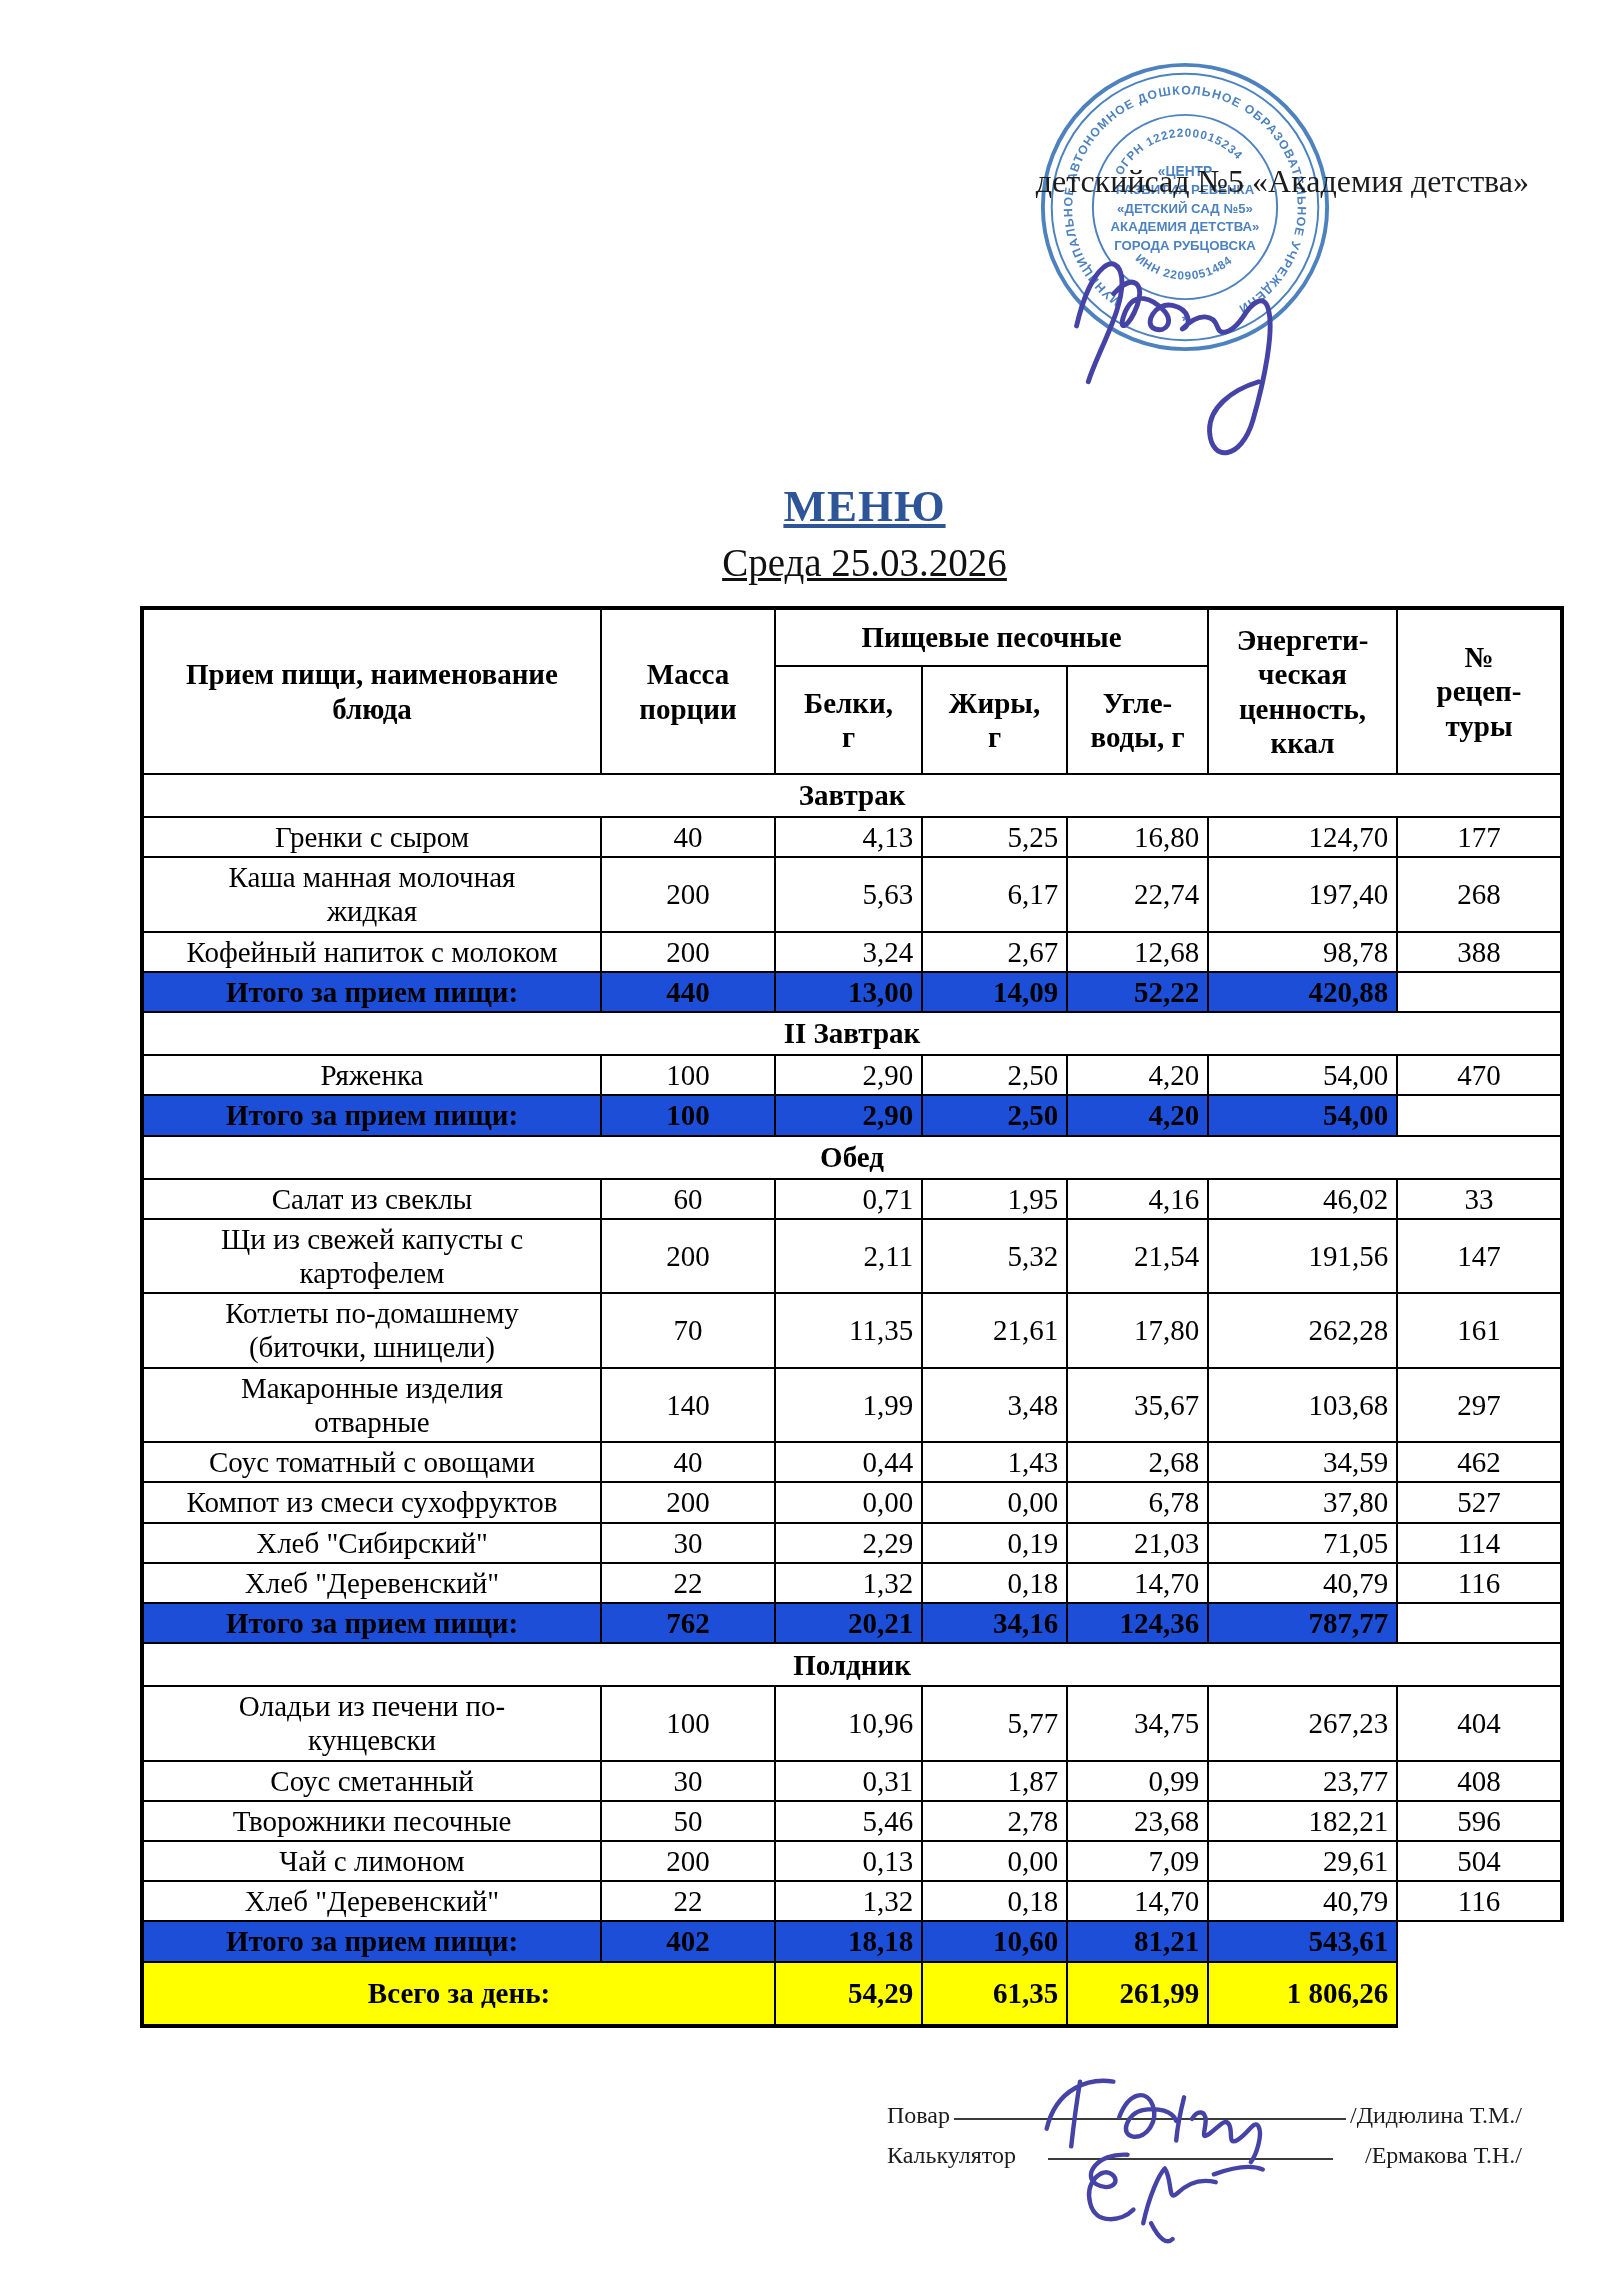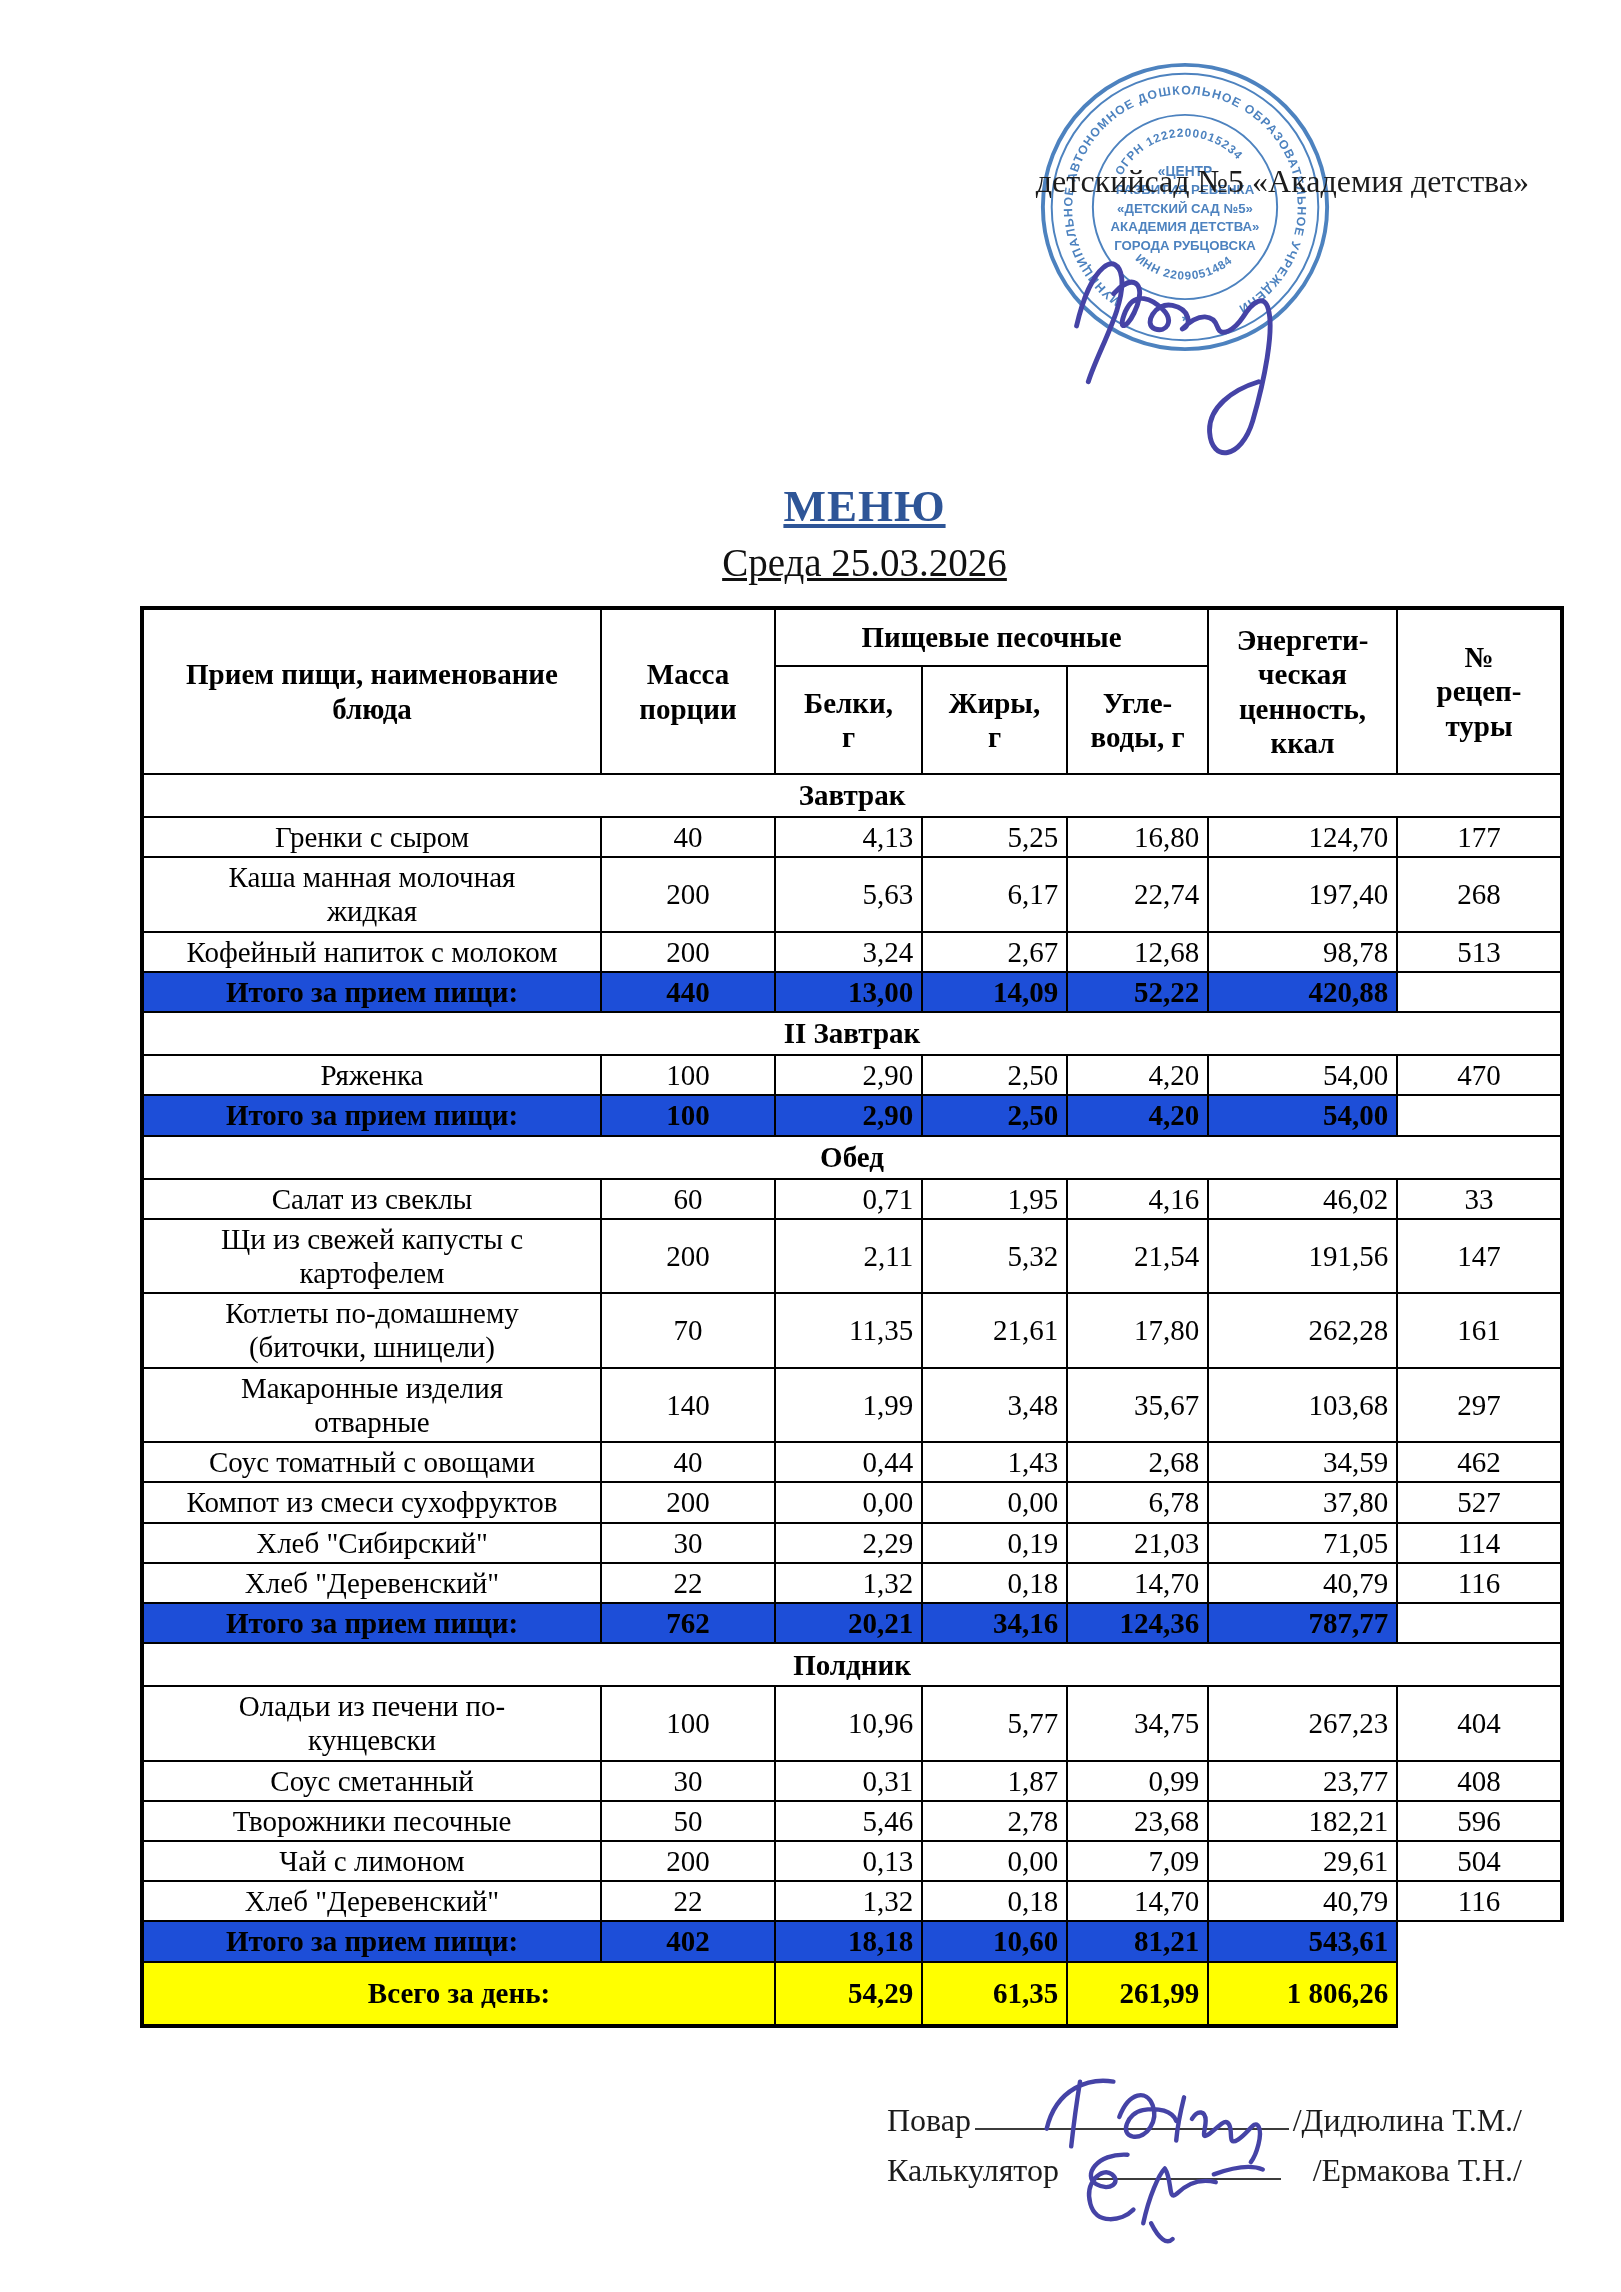"513" td.c-recipe { text: 513 -> 388 }
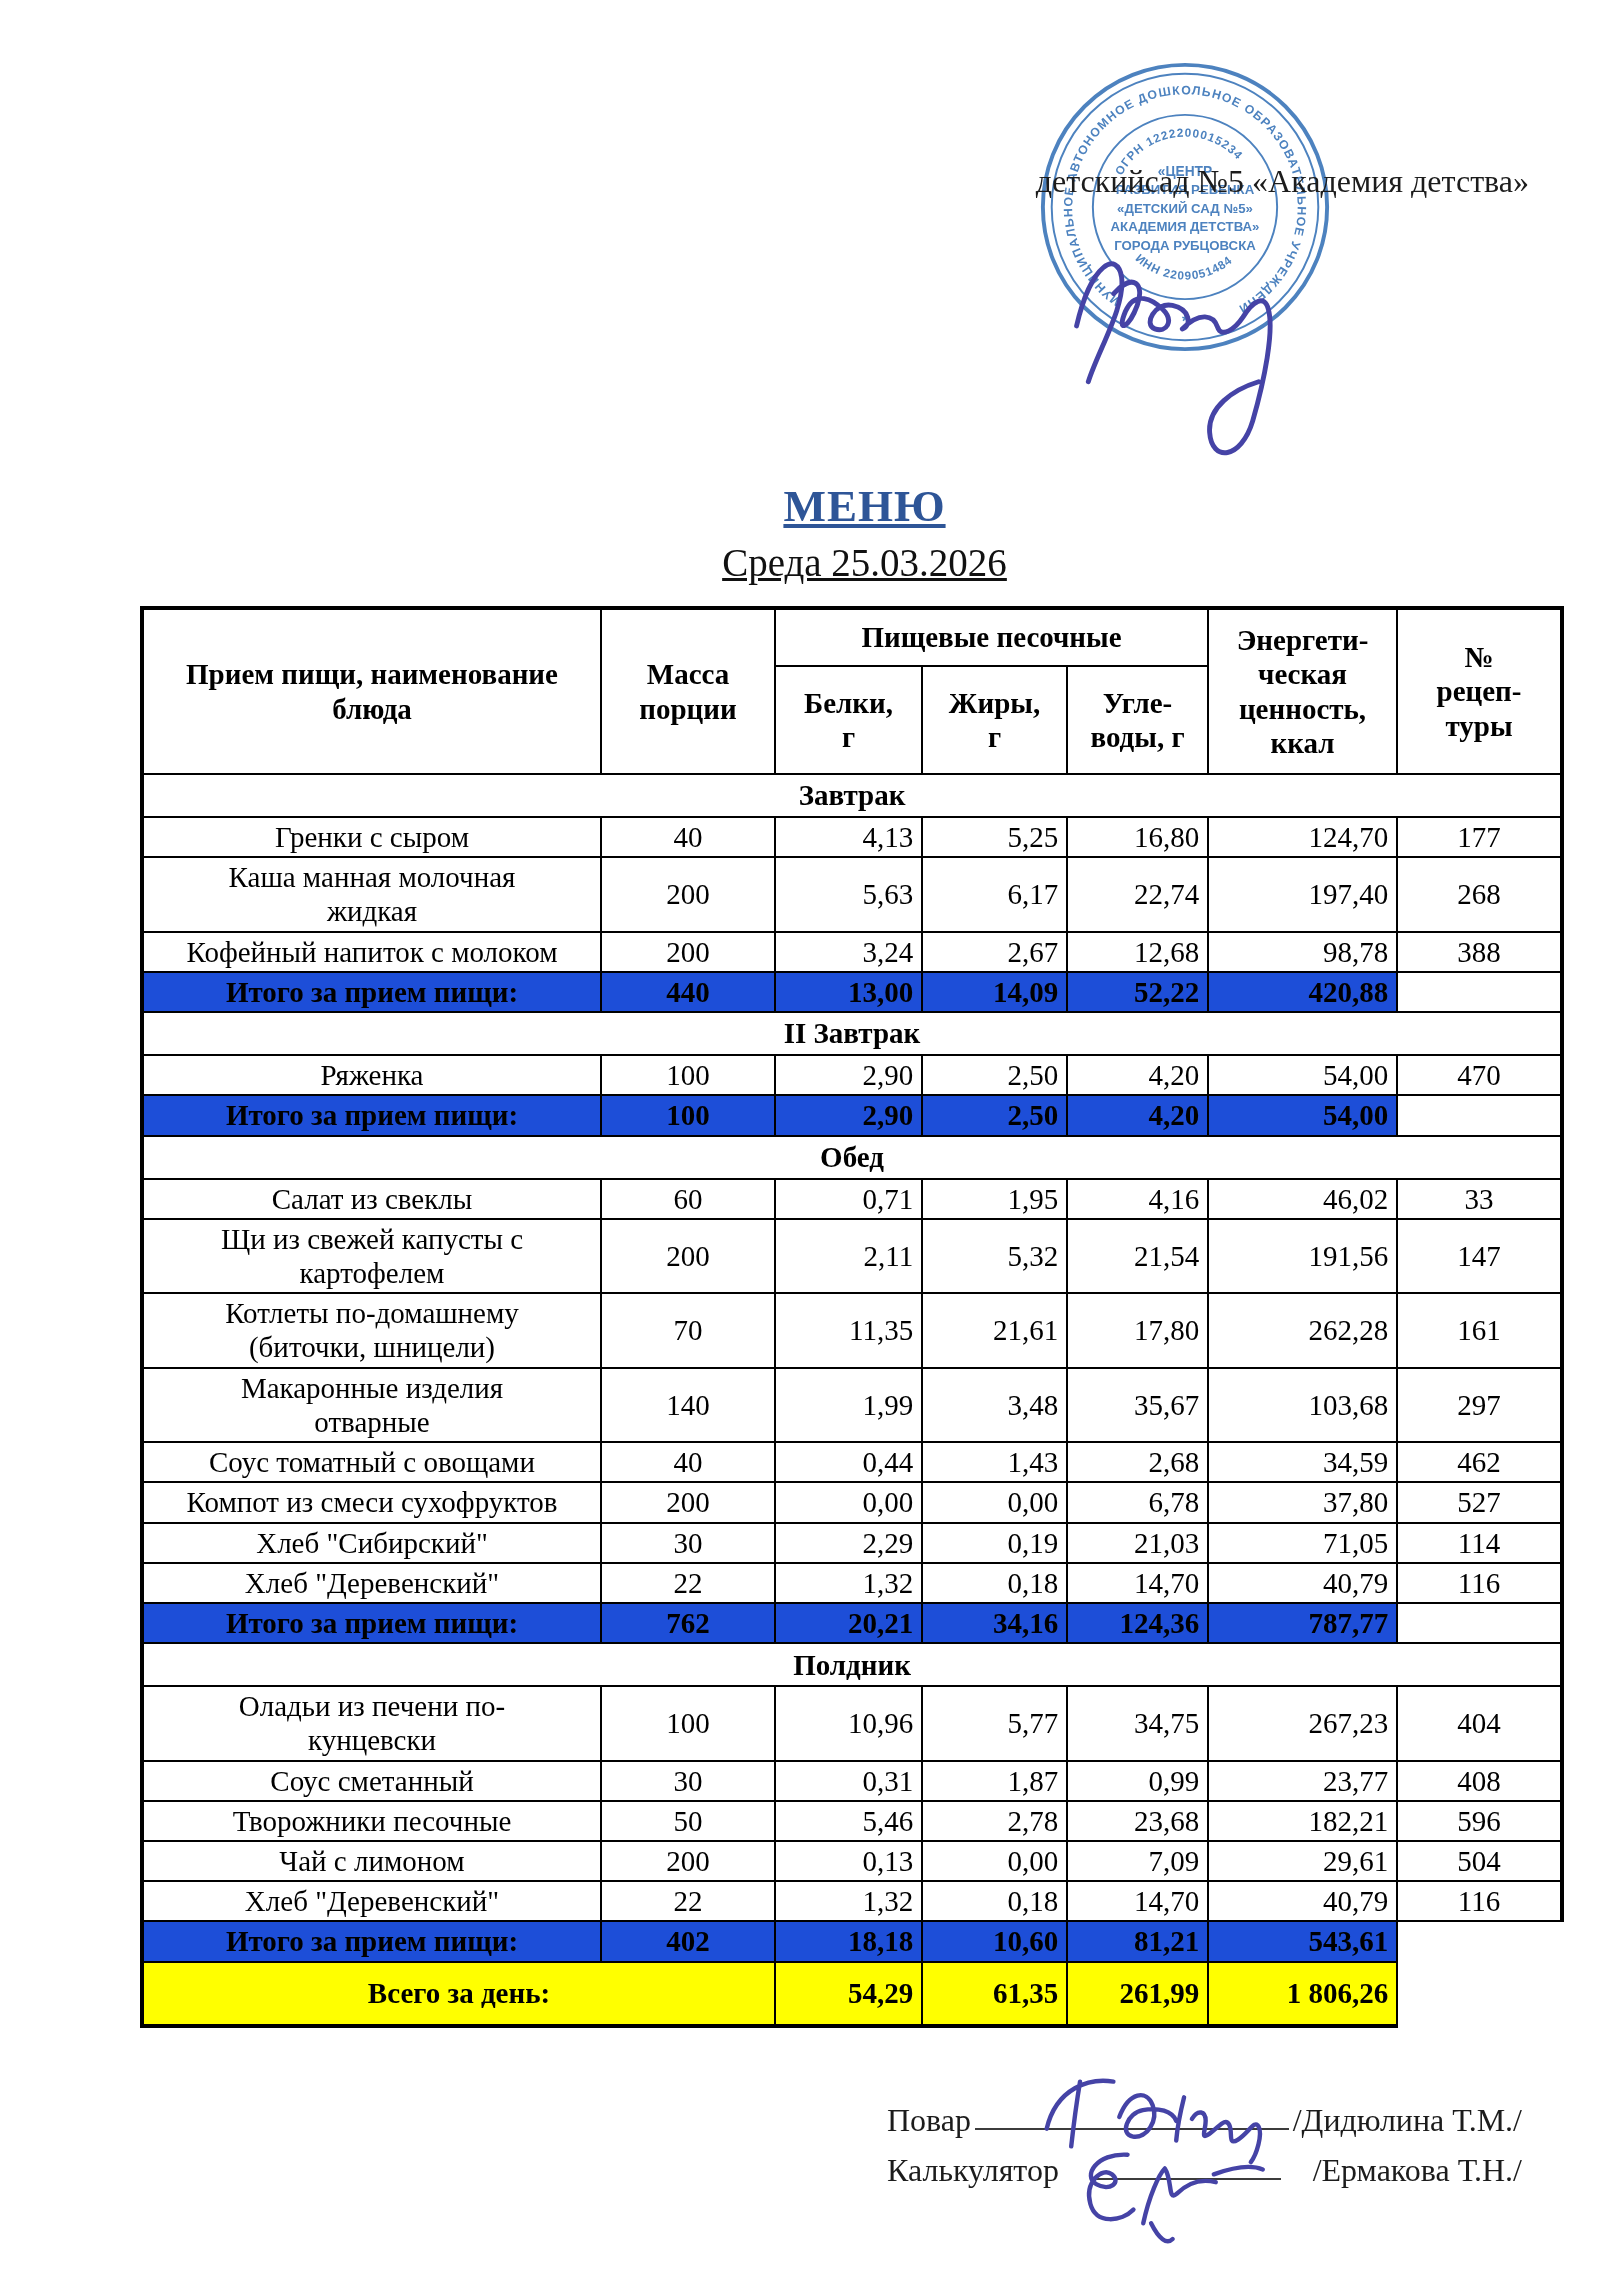"Повар" .footer { font-size: 32px -> 24px }
